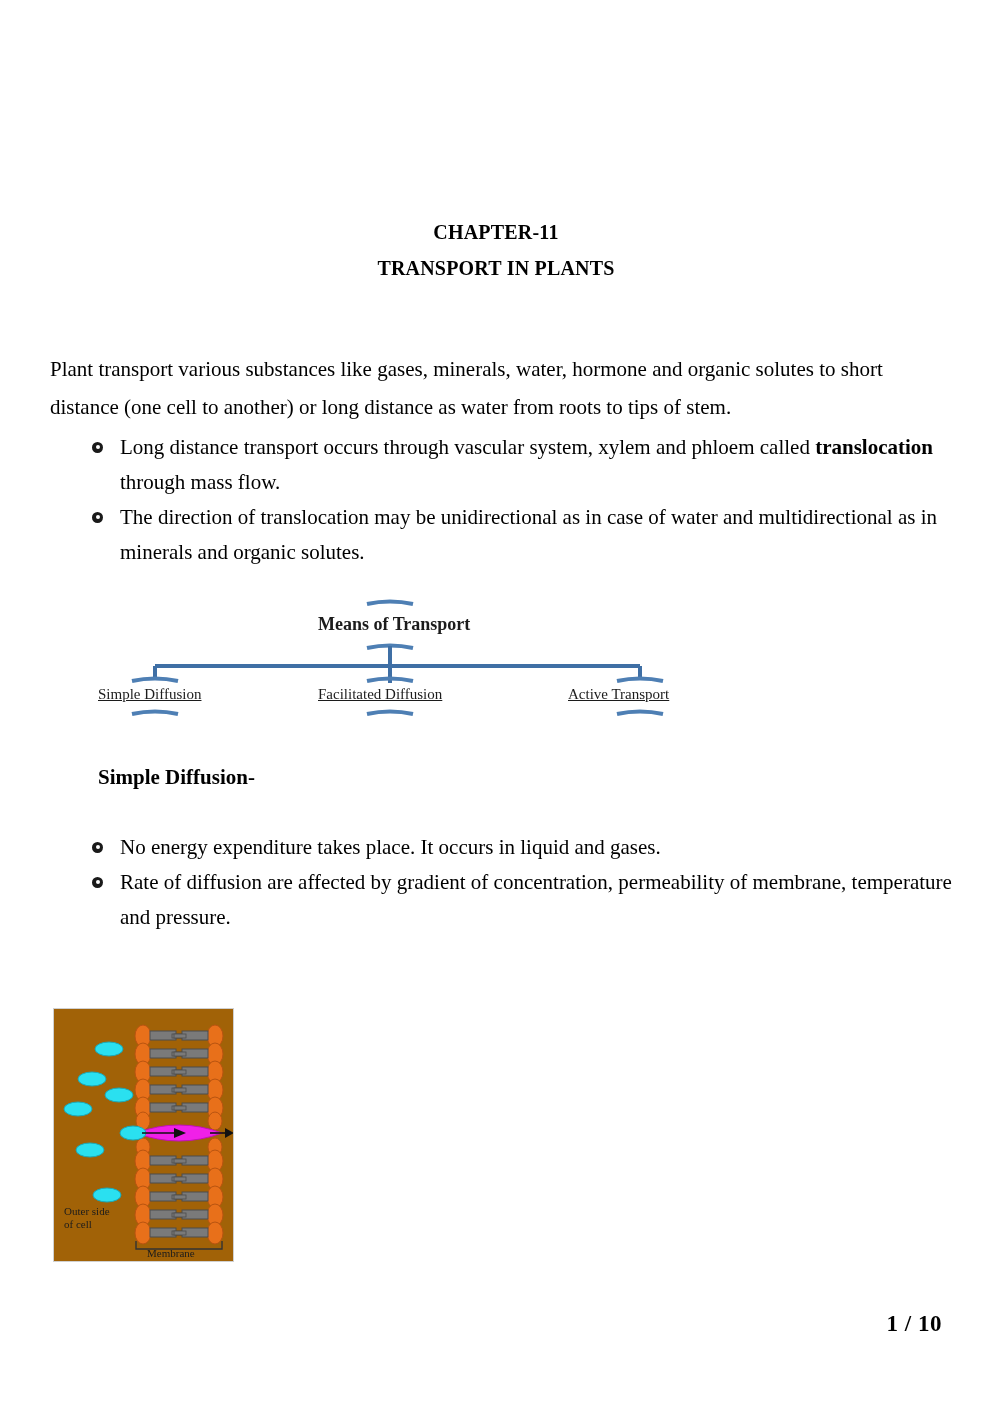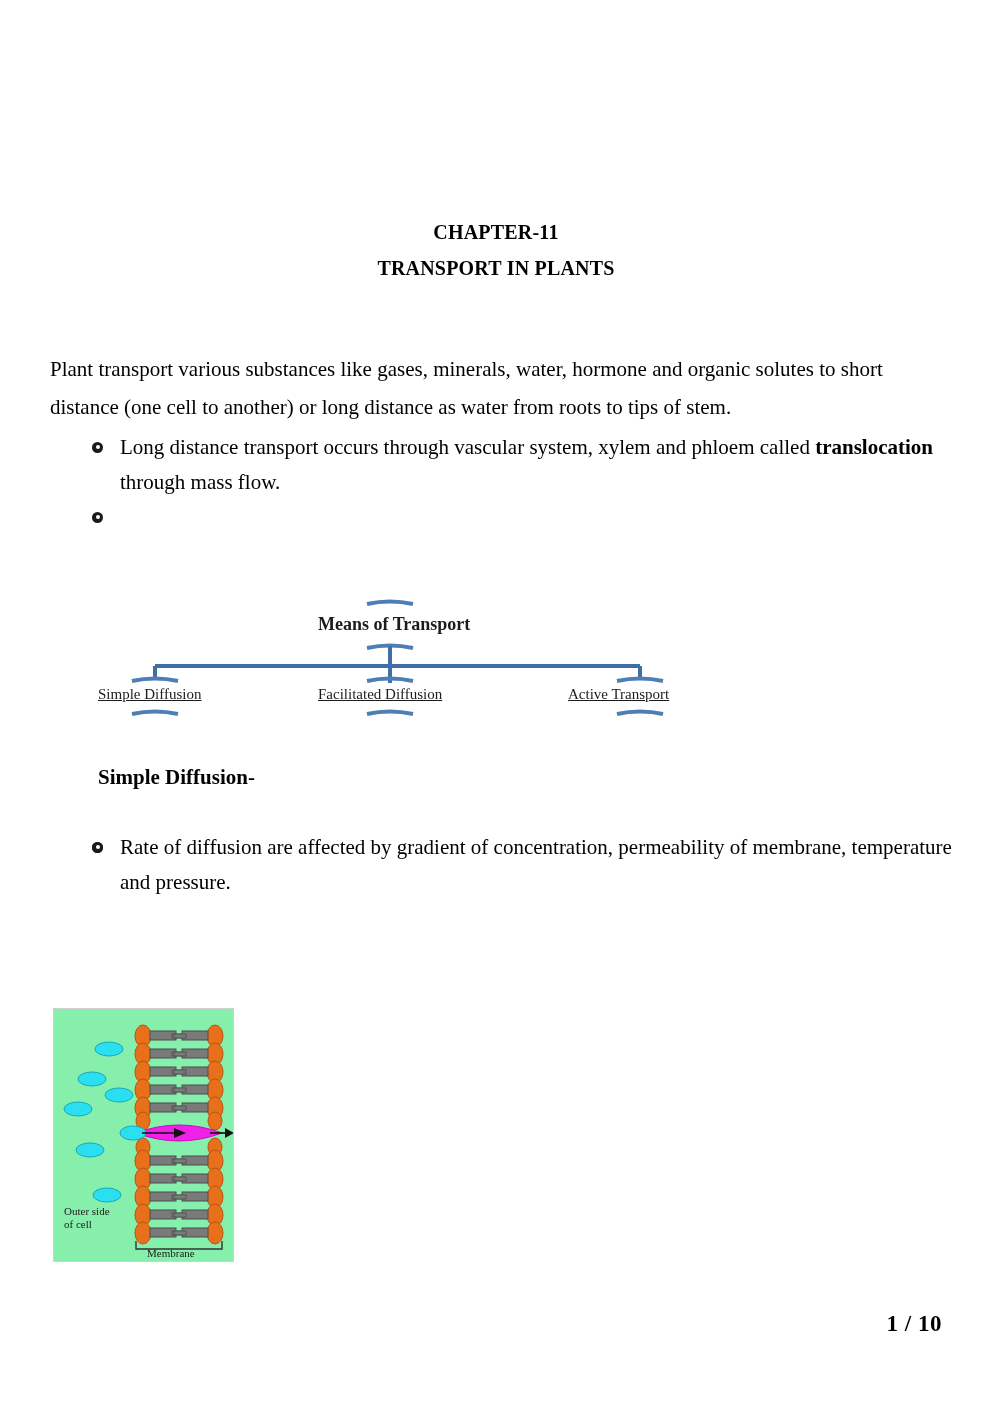"The direction of translocation may" span { html: none -> <span>The direction of translocation may be unidirectional as in case of water and multidirectional as in minerals and organic solutes.</span> }
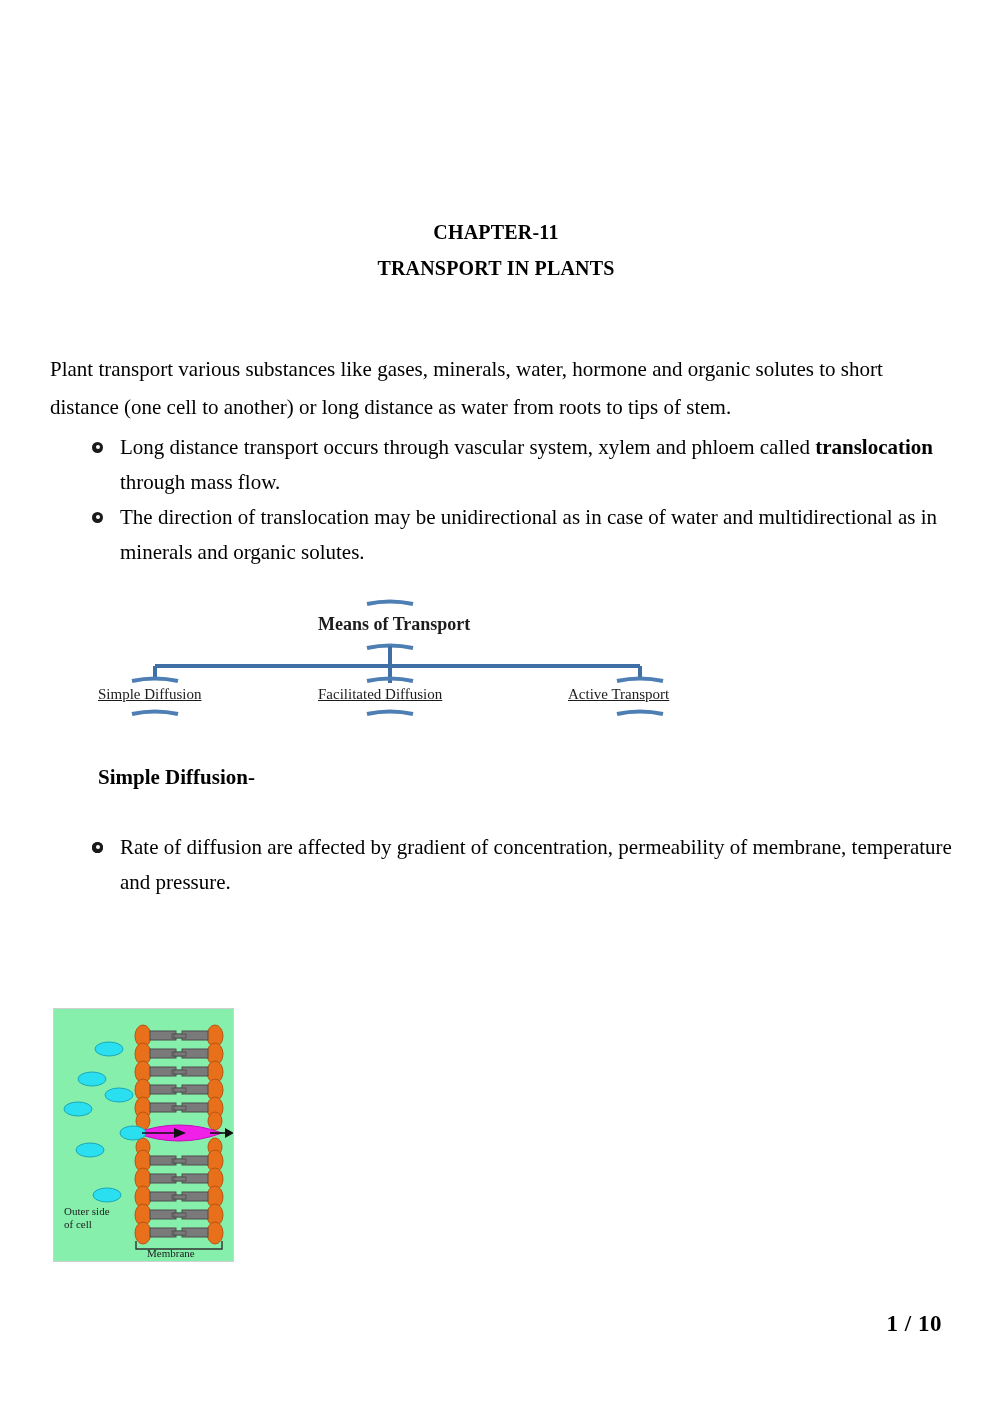"No energy expenditure takes place." span { html: none -> <span>No energy expenditure takes place. It occurs in liquid and gases.</span> }
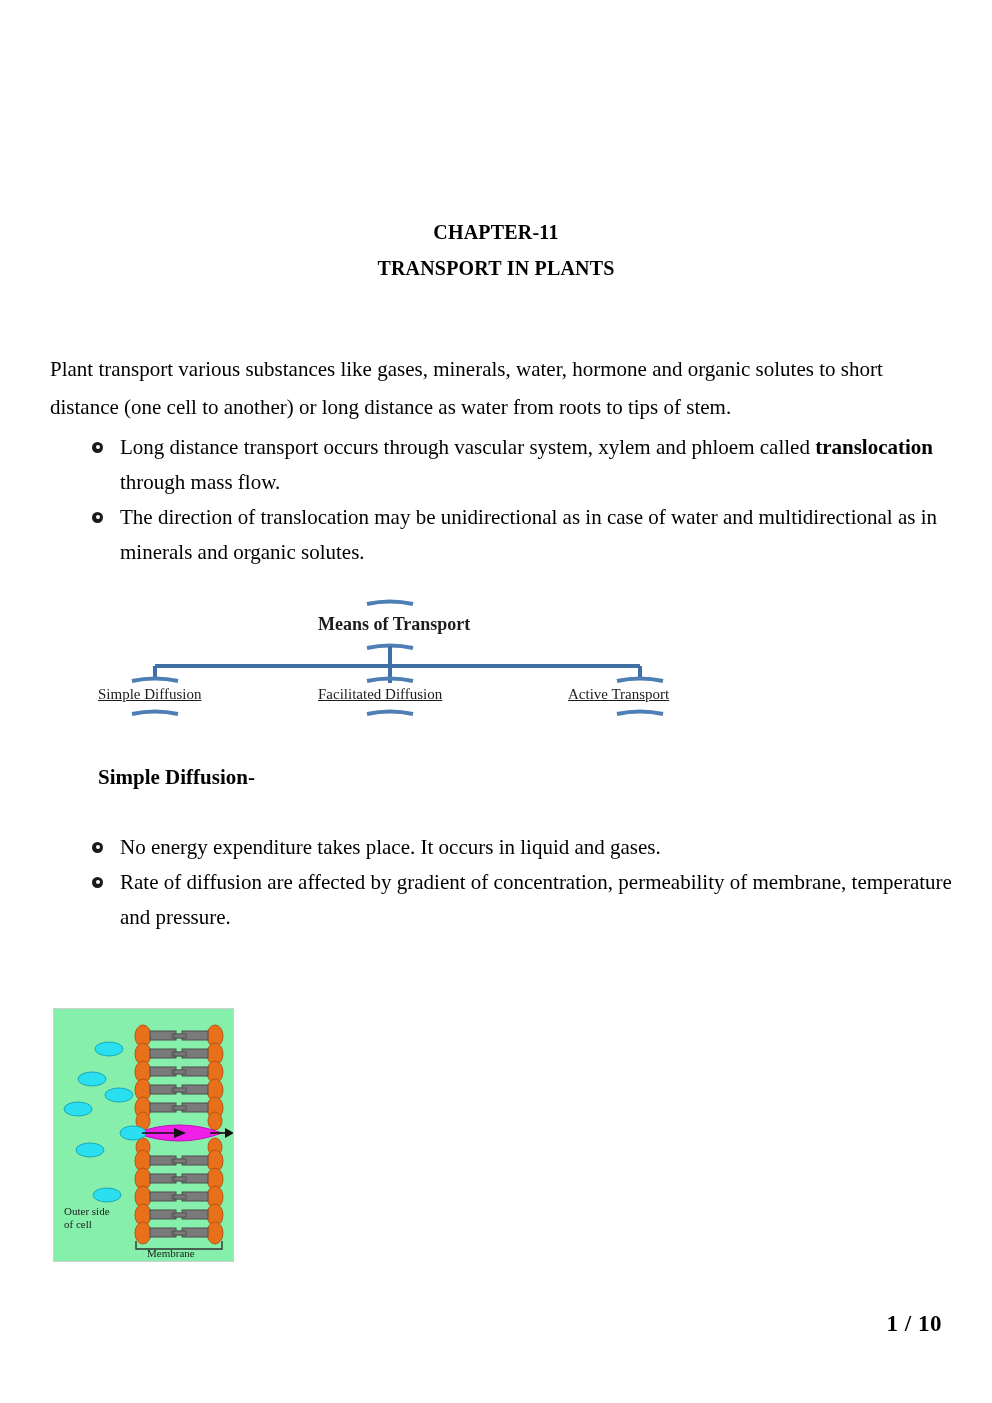"Outer side" .membrane-figure { background: #86efac -> #a16207 }
